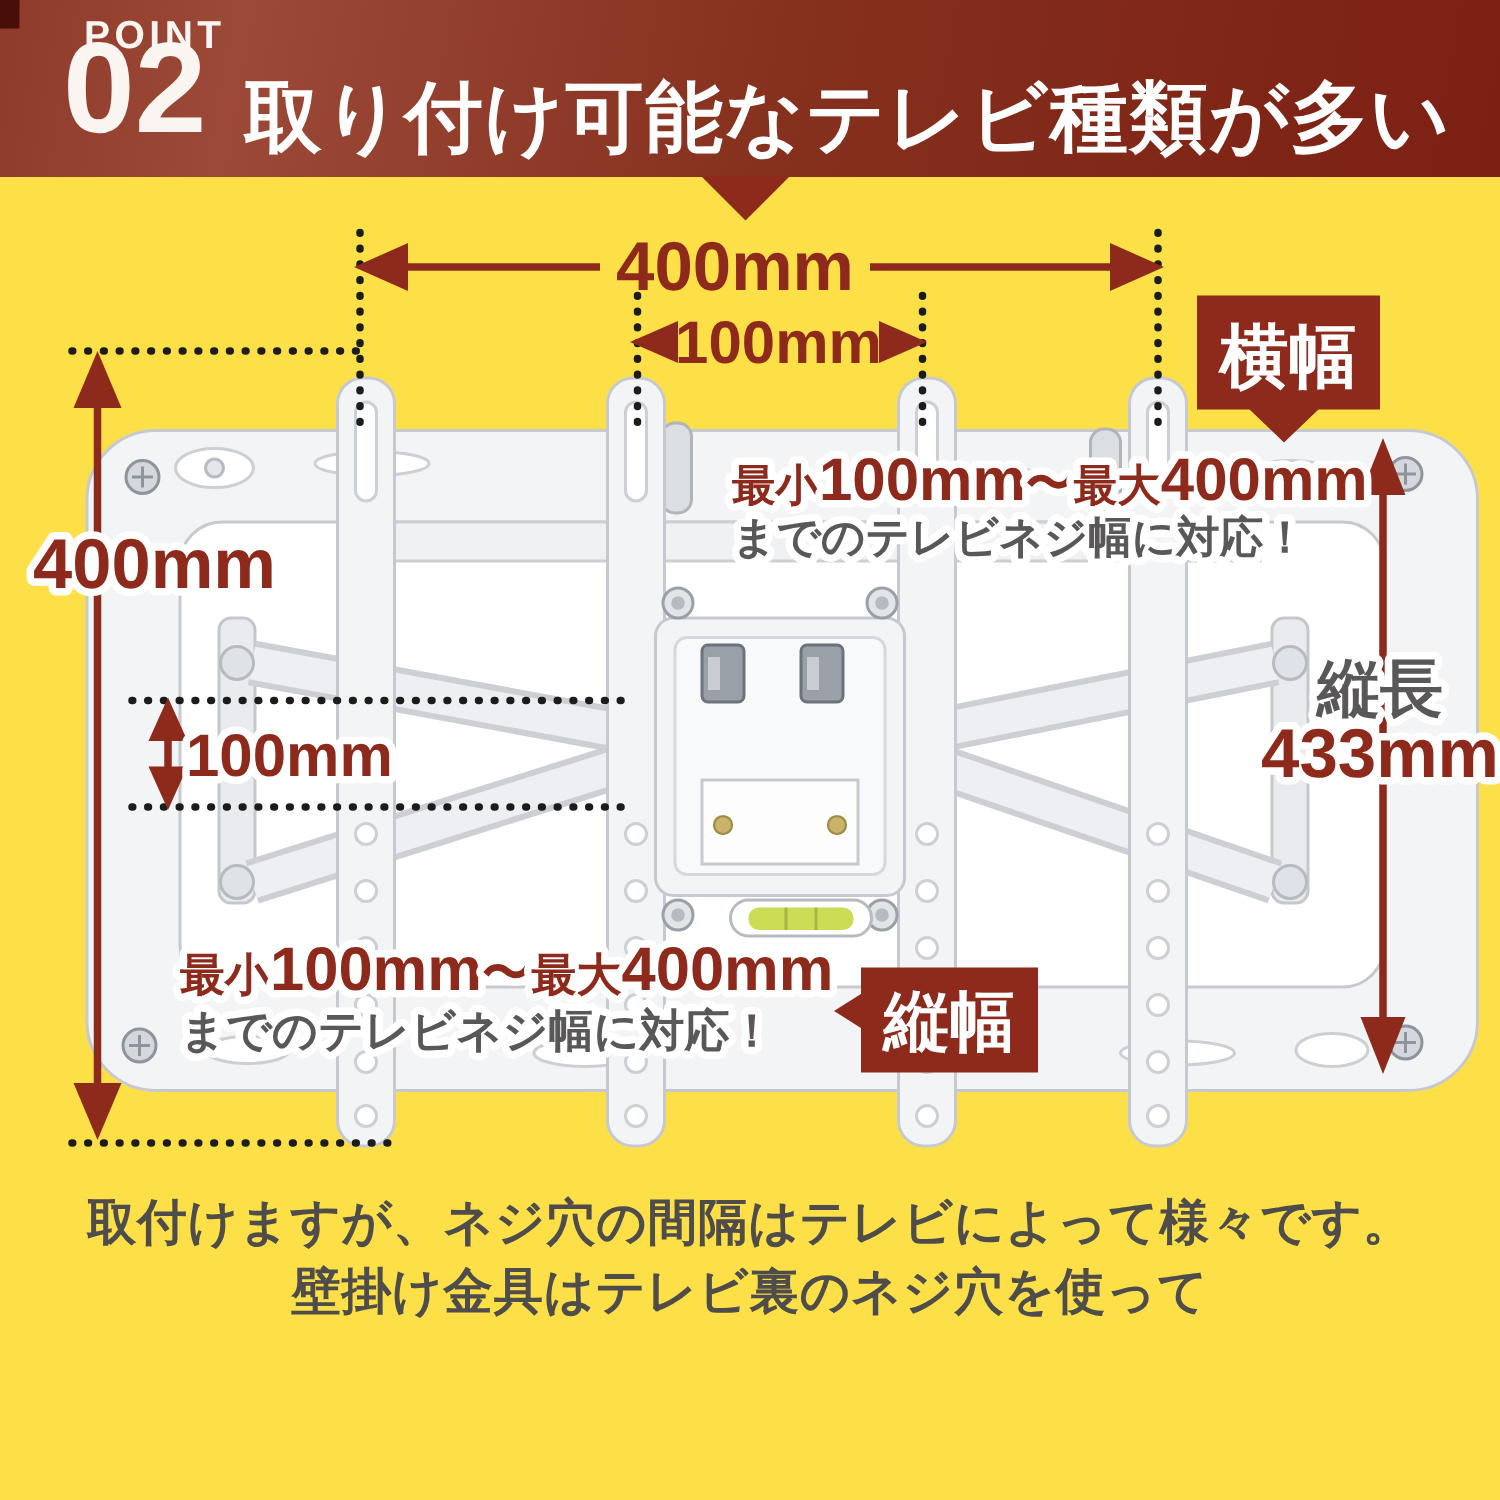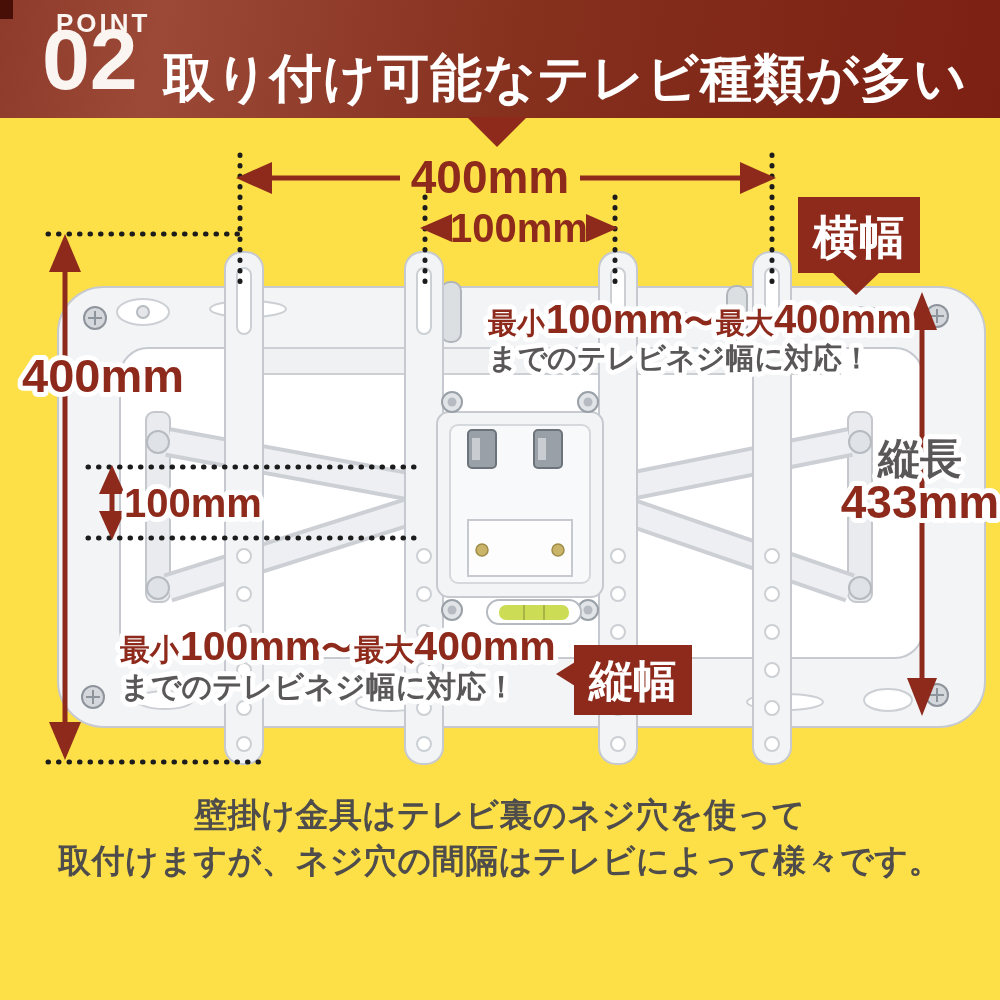"壁掛け金具はテレビ裏のネジ穴を使って" div { order: before "取付けますが、ネジ穴の間隔はテレビによって様々です。" -> after "取付けますが、ネジ穴の間隔はテレビによって様々です。" }
